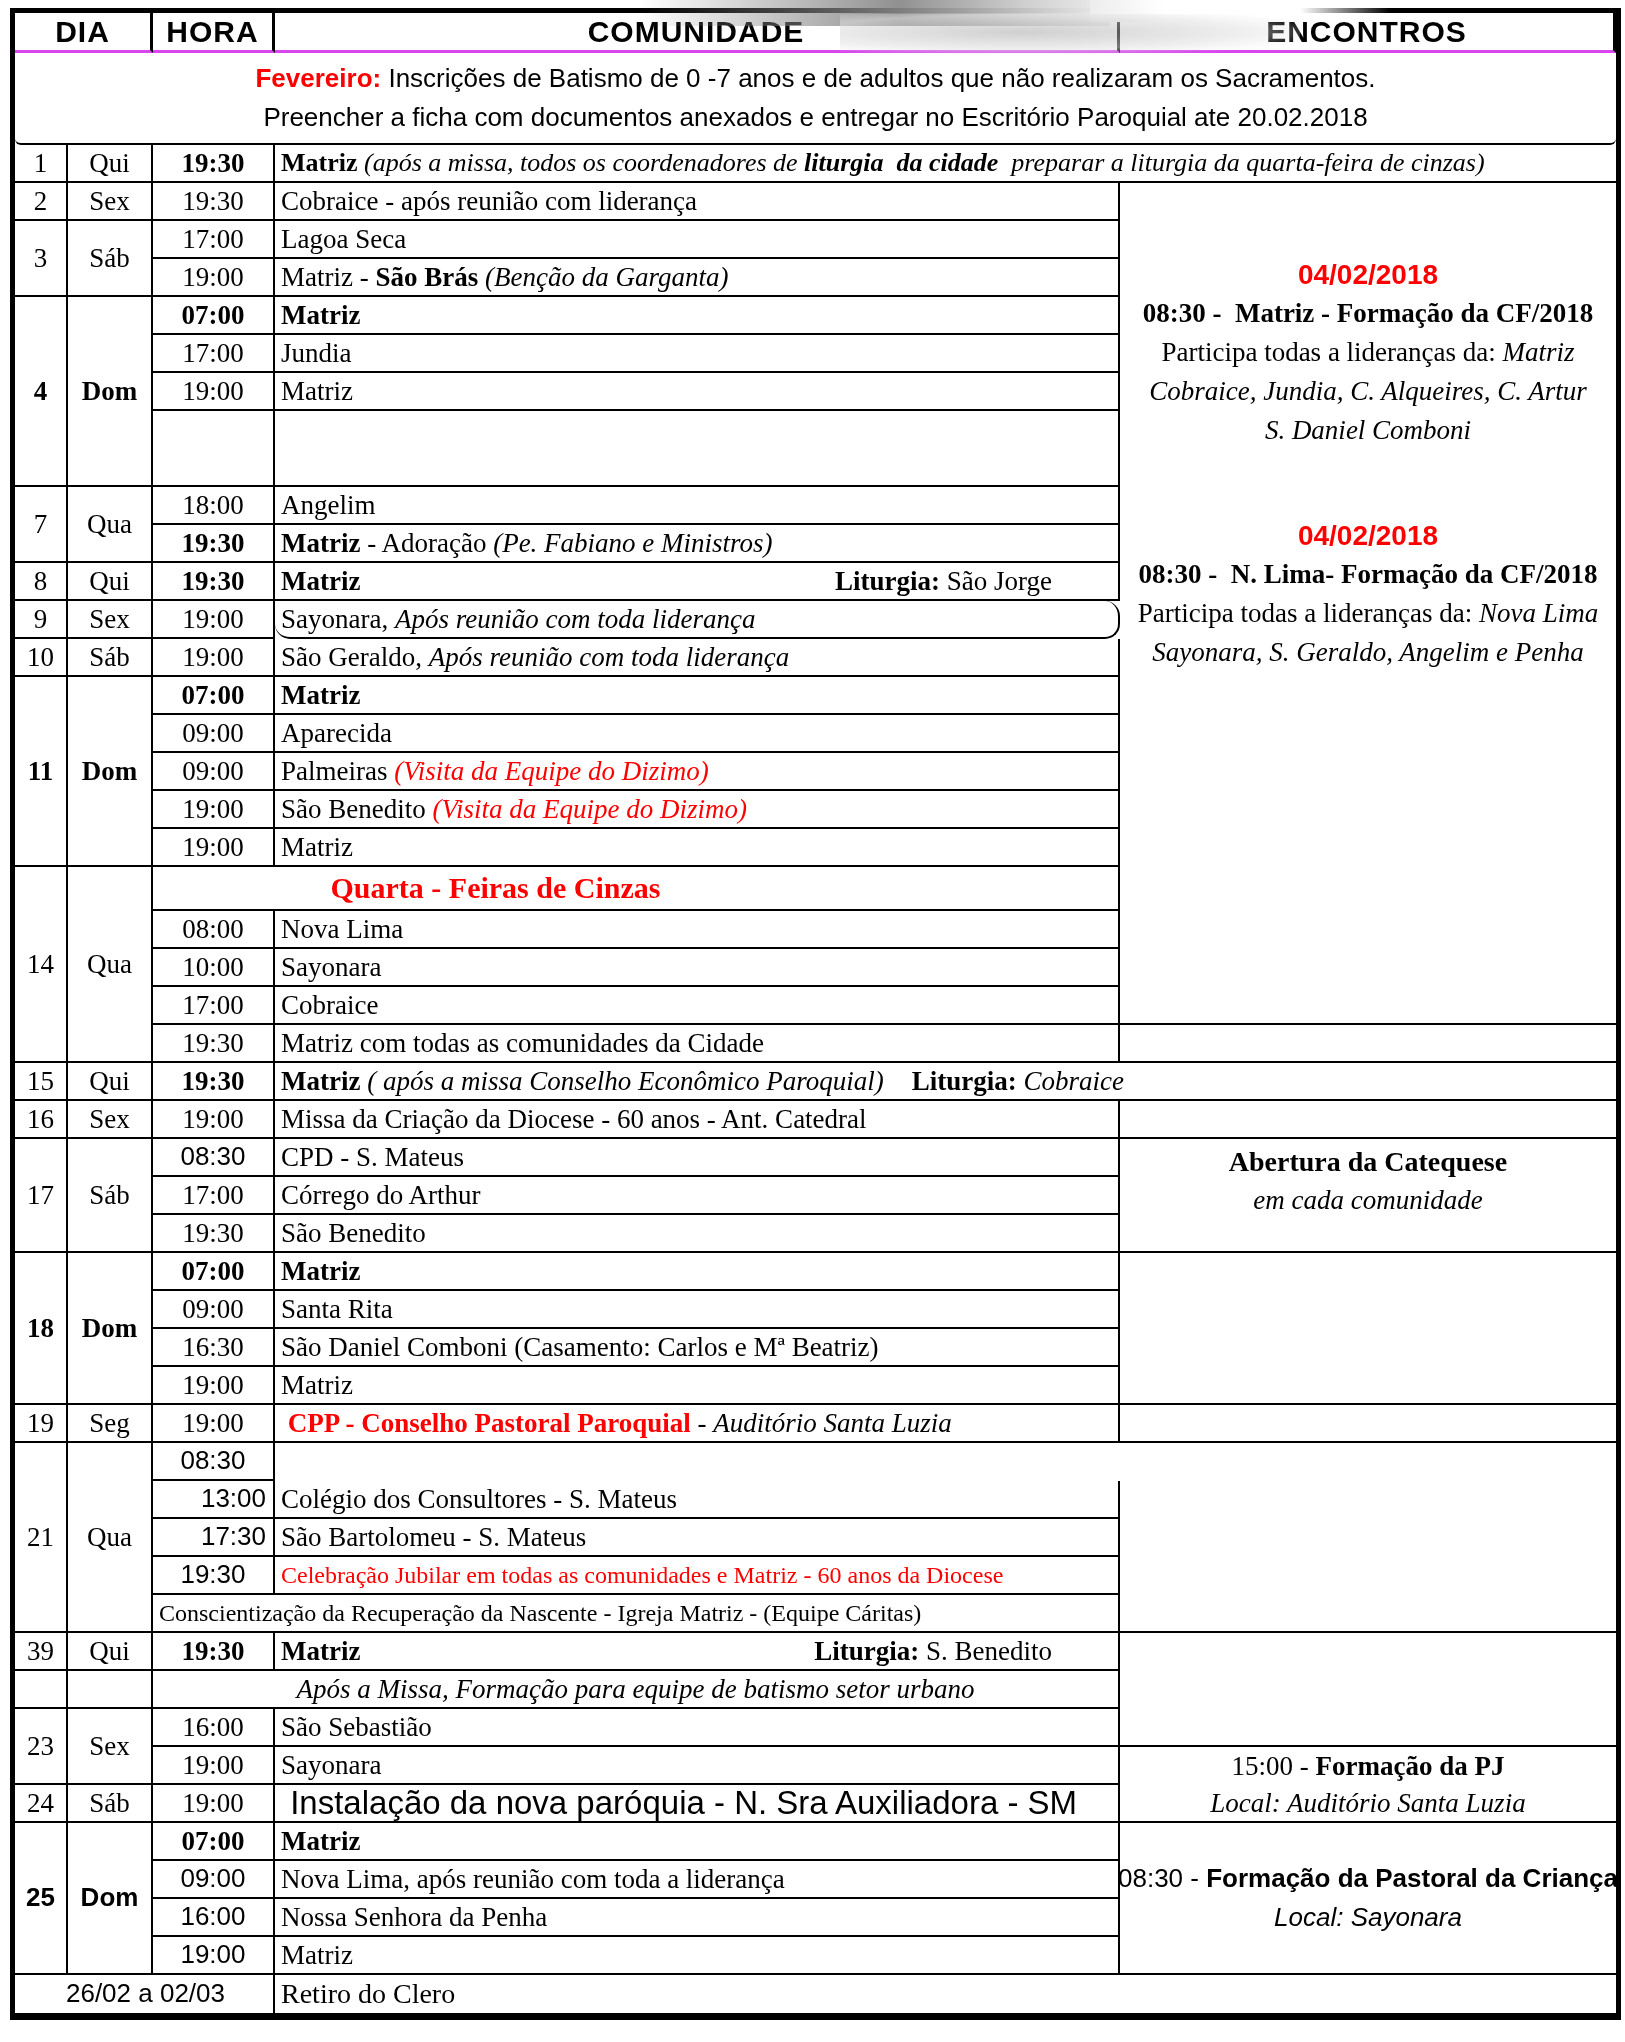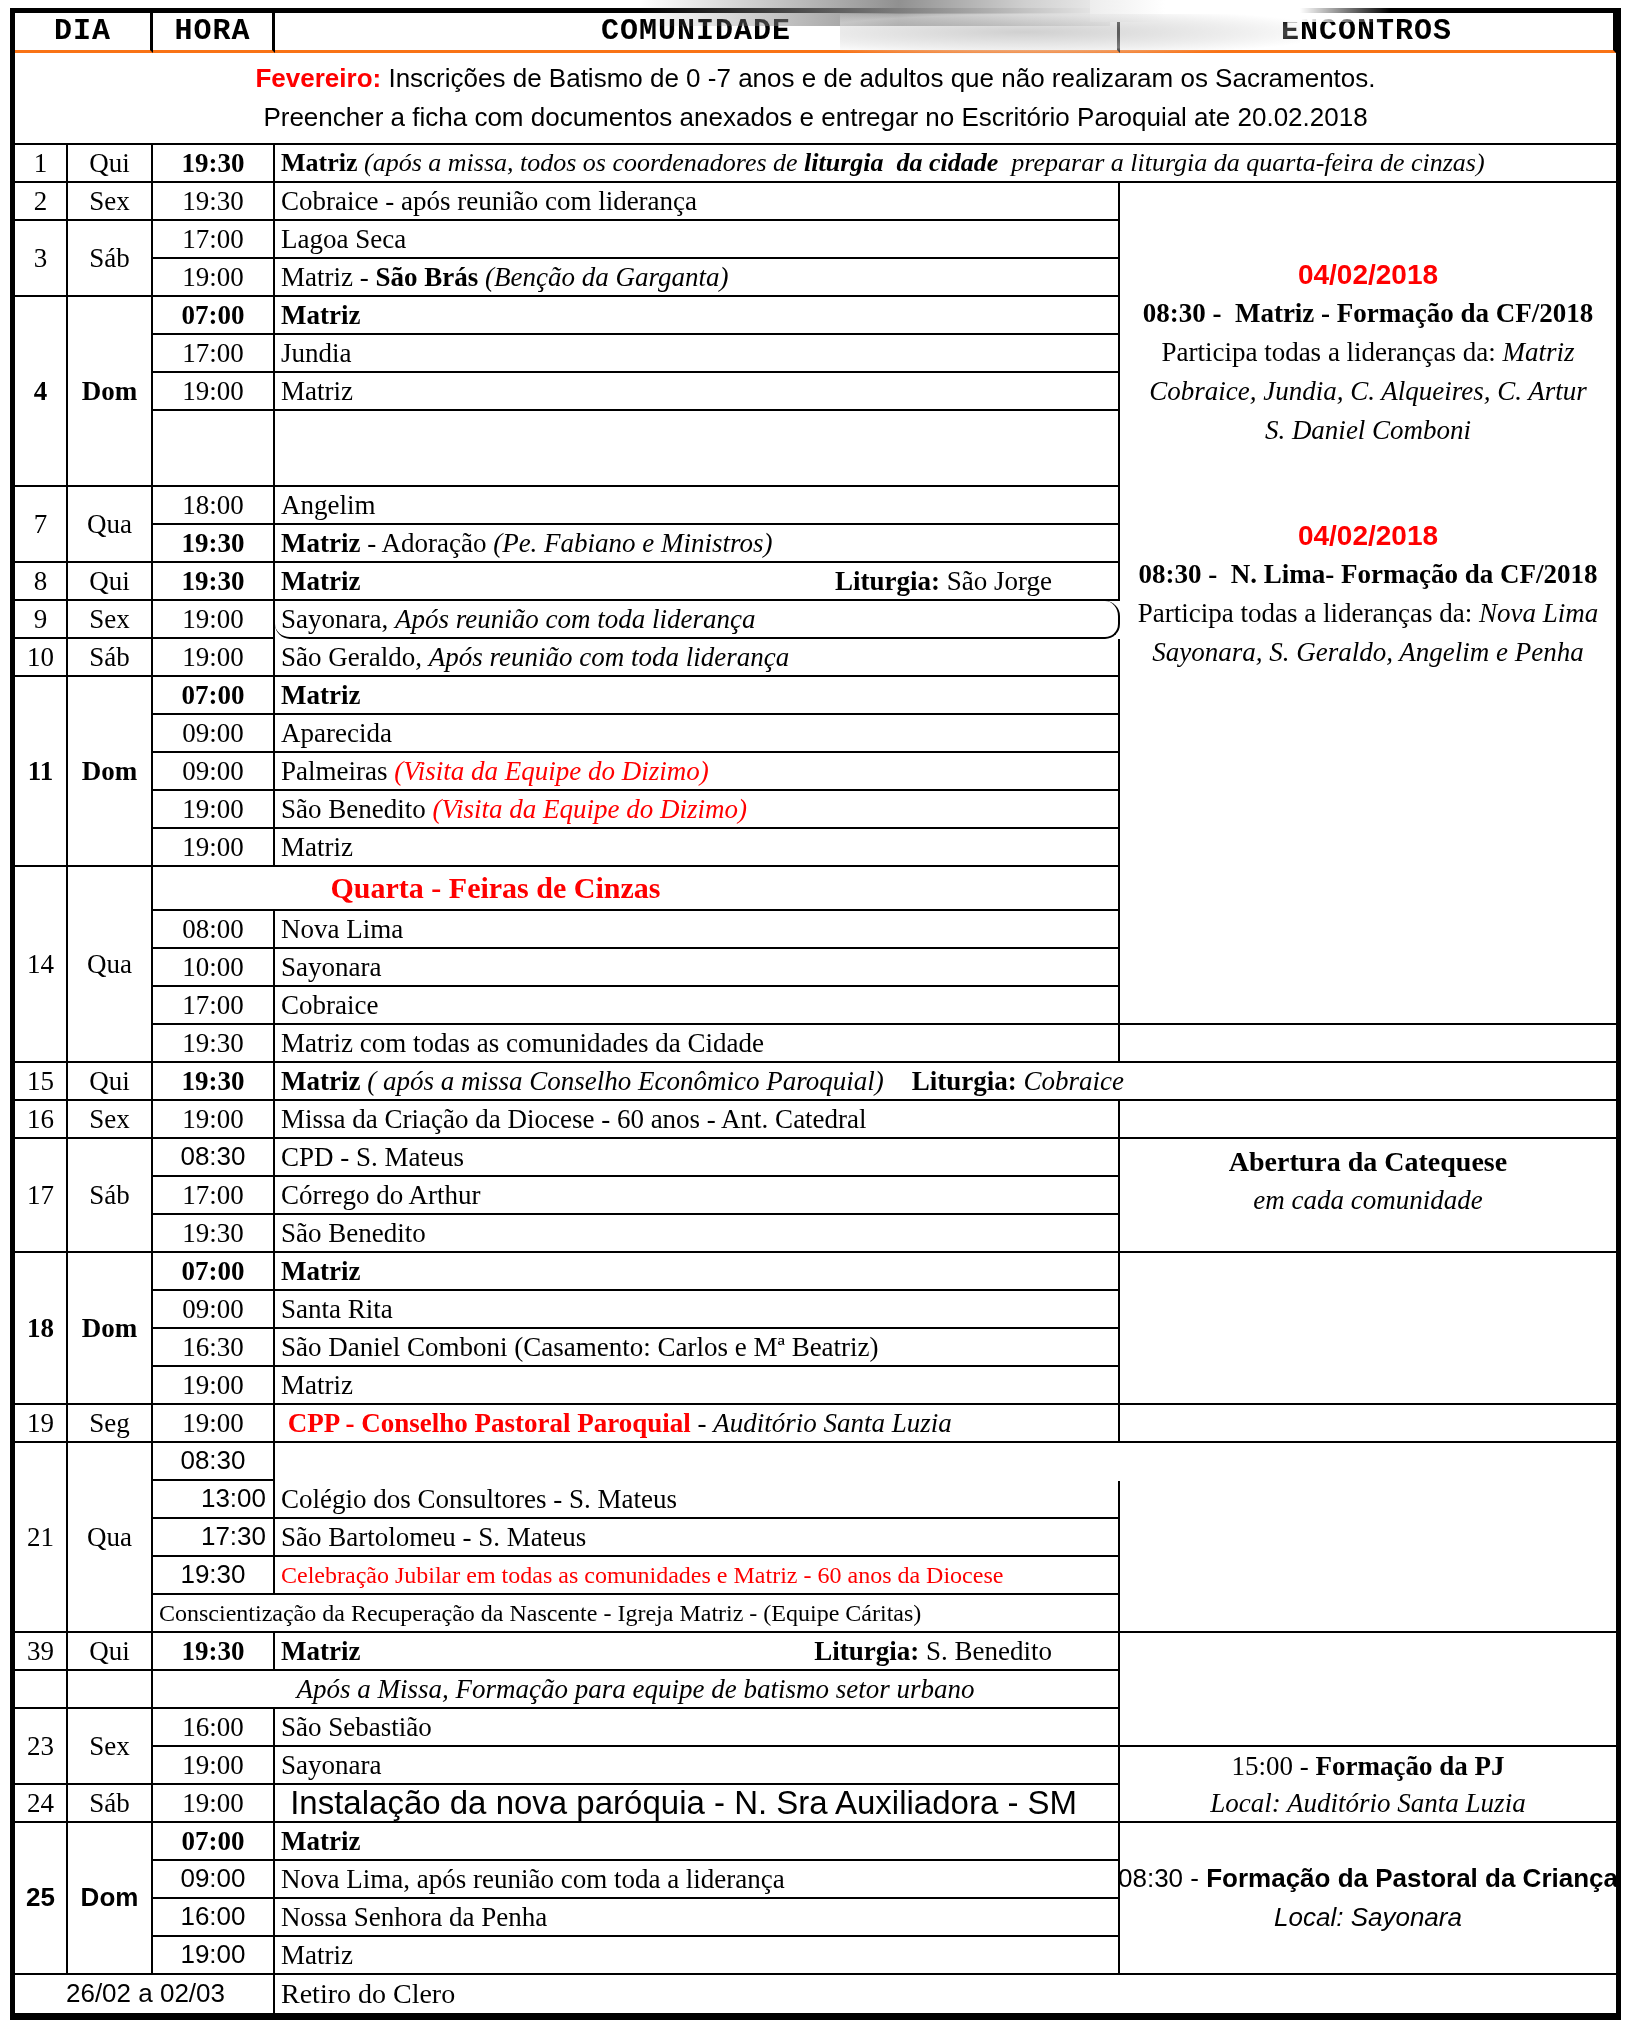"DIA" .hd { border-bottom: 3px solid #f97316 -> 3px solid #d946ef; font-family: Liberation Mono, monospace -> Liberation Sans, sans-serif }
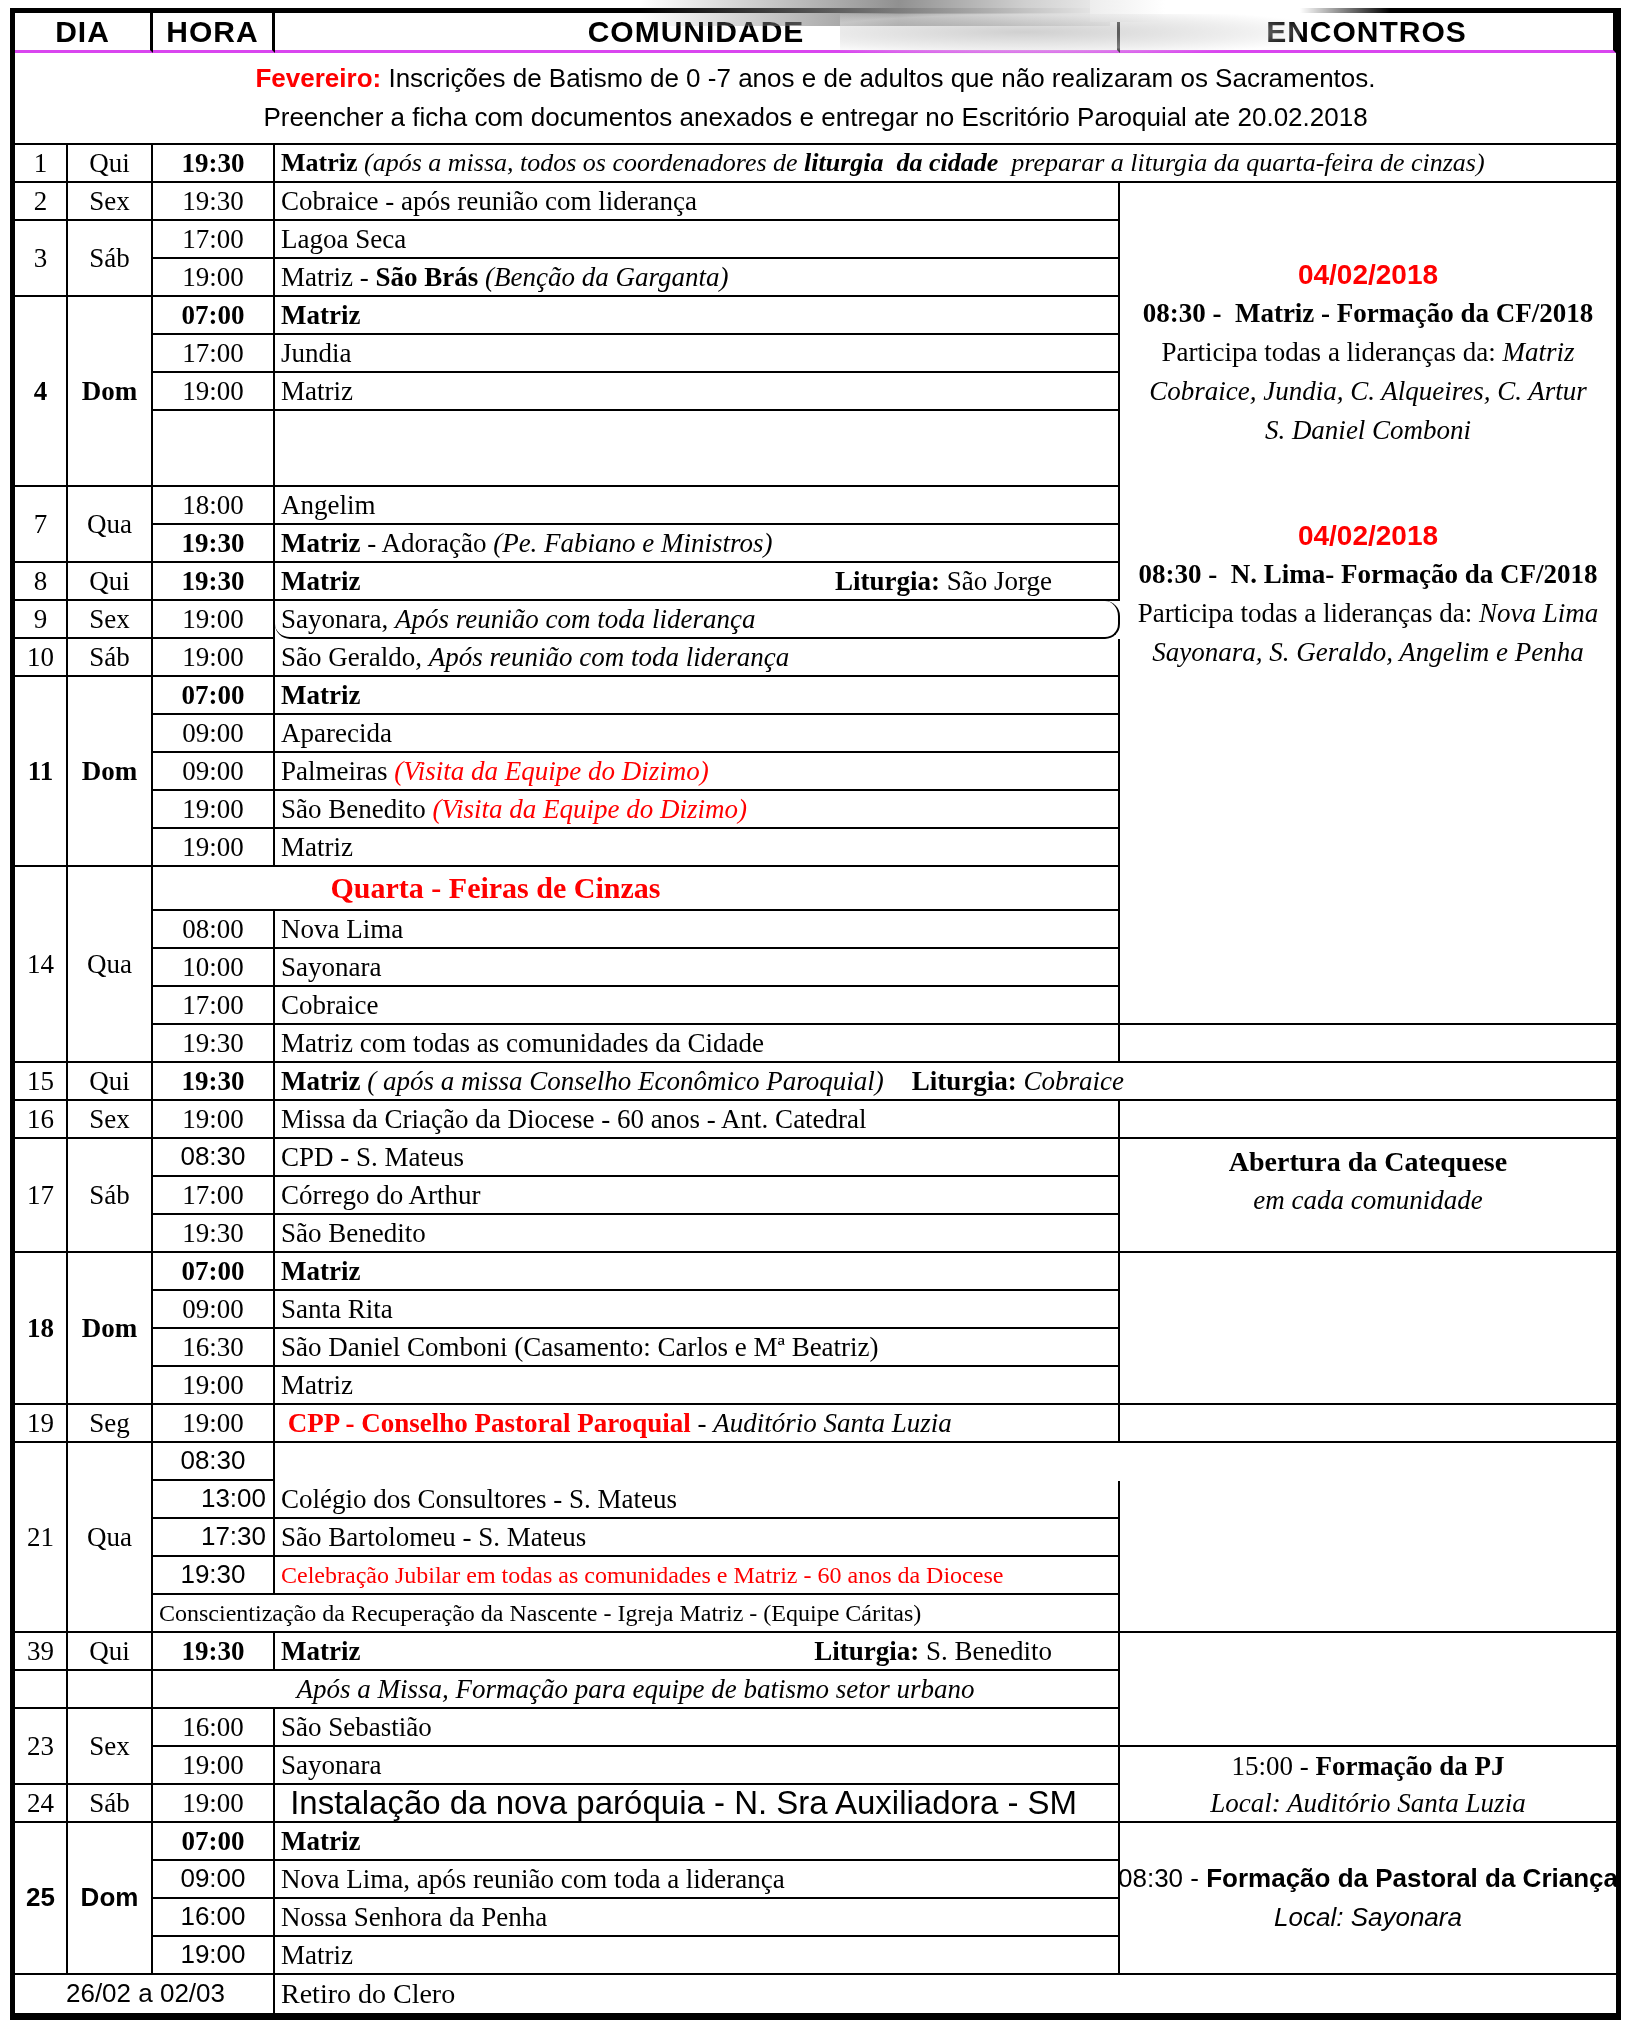"Fevereiro:" div.cell { border-radius: none -> 6px }
